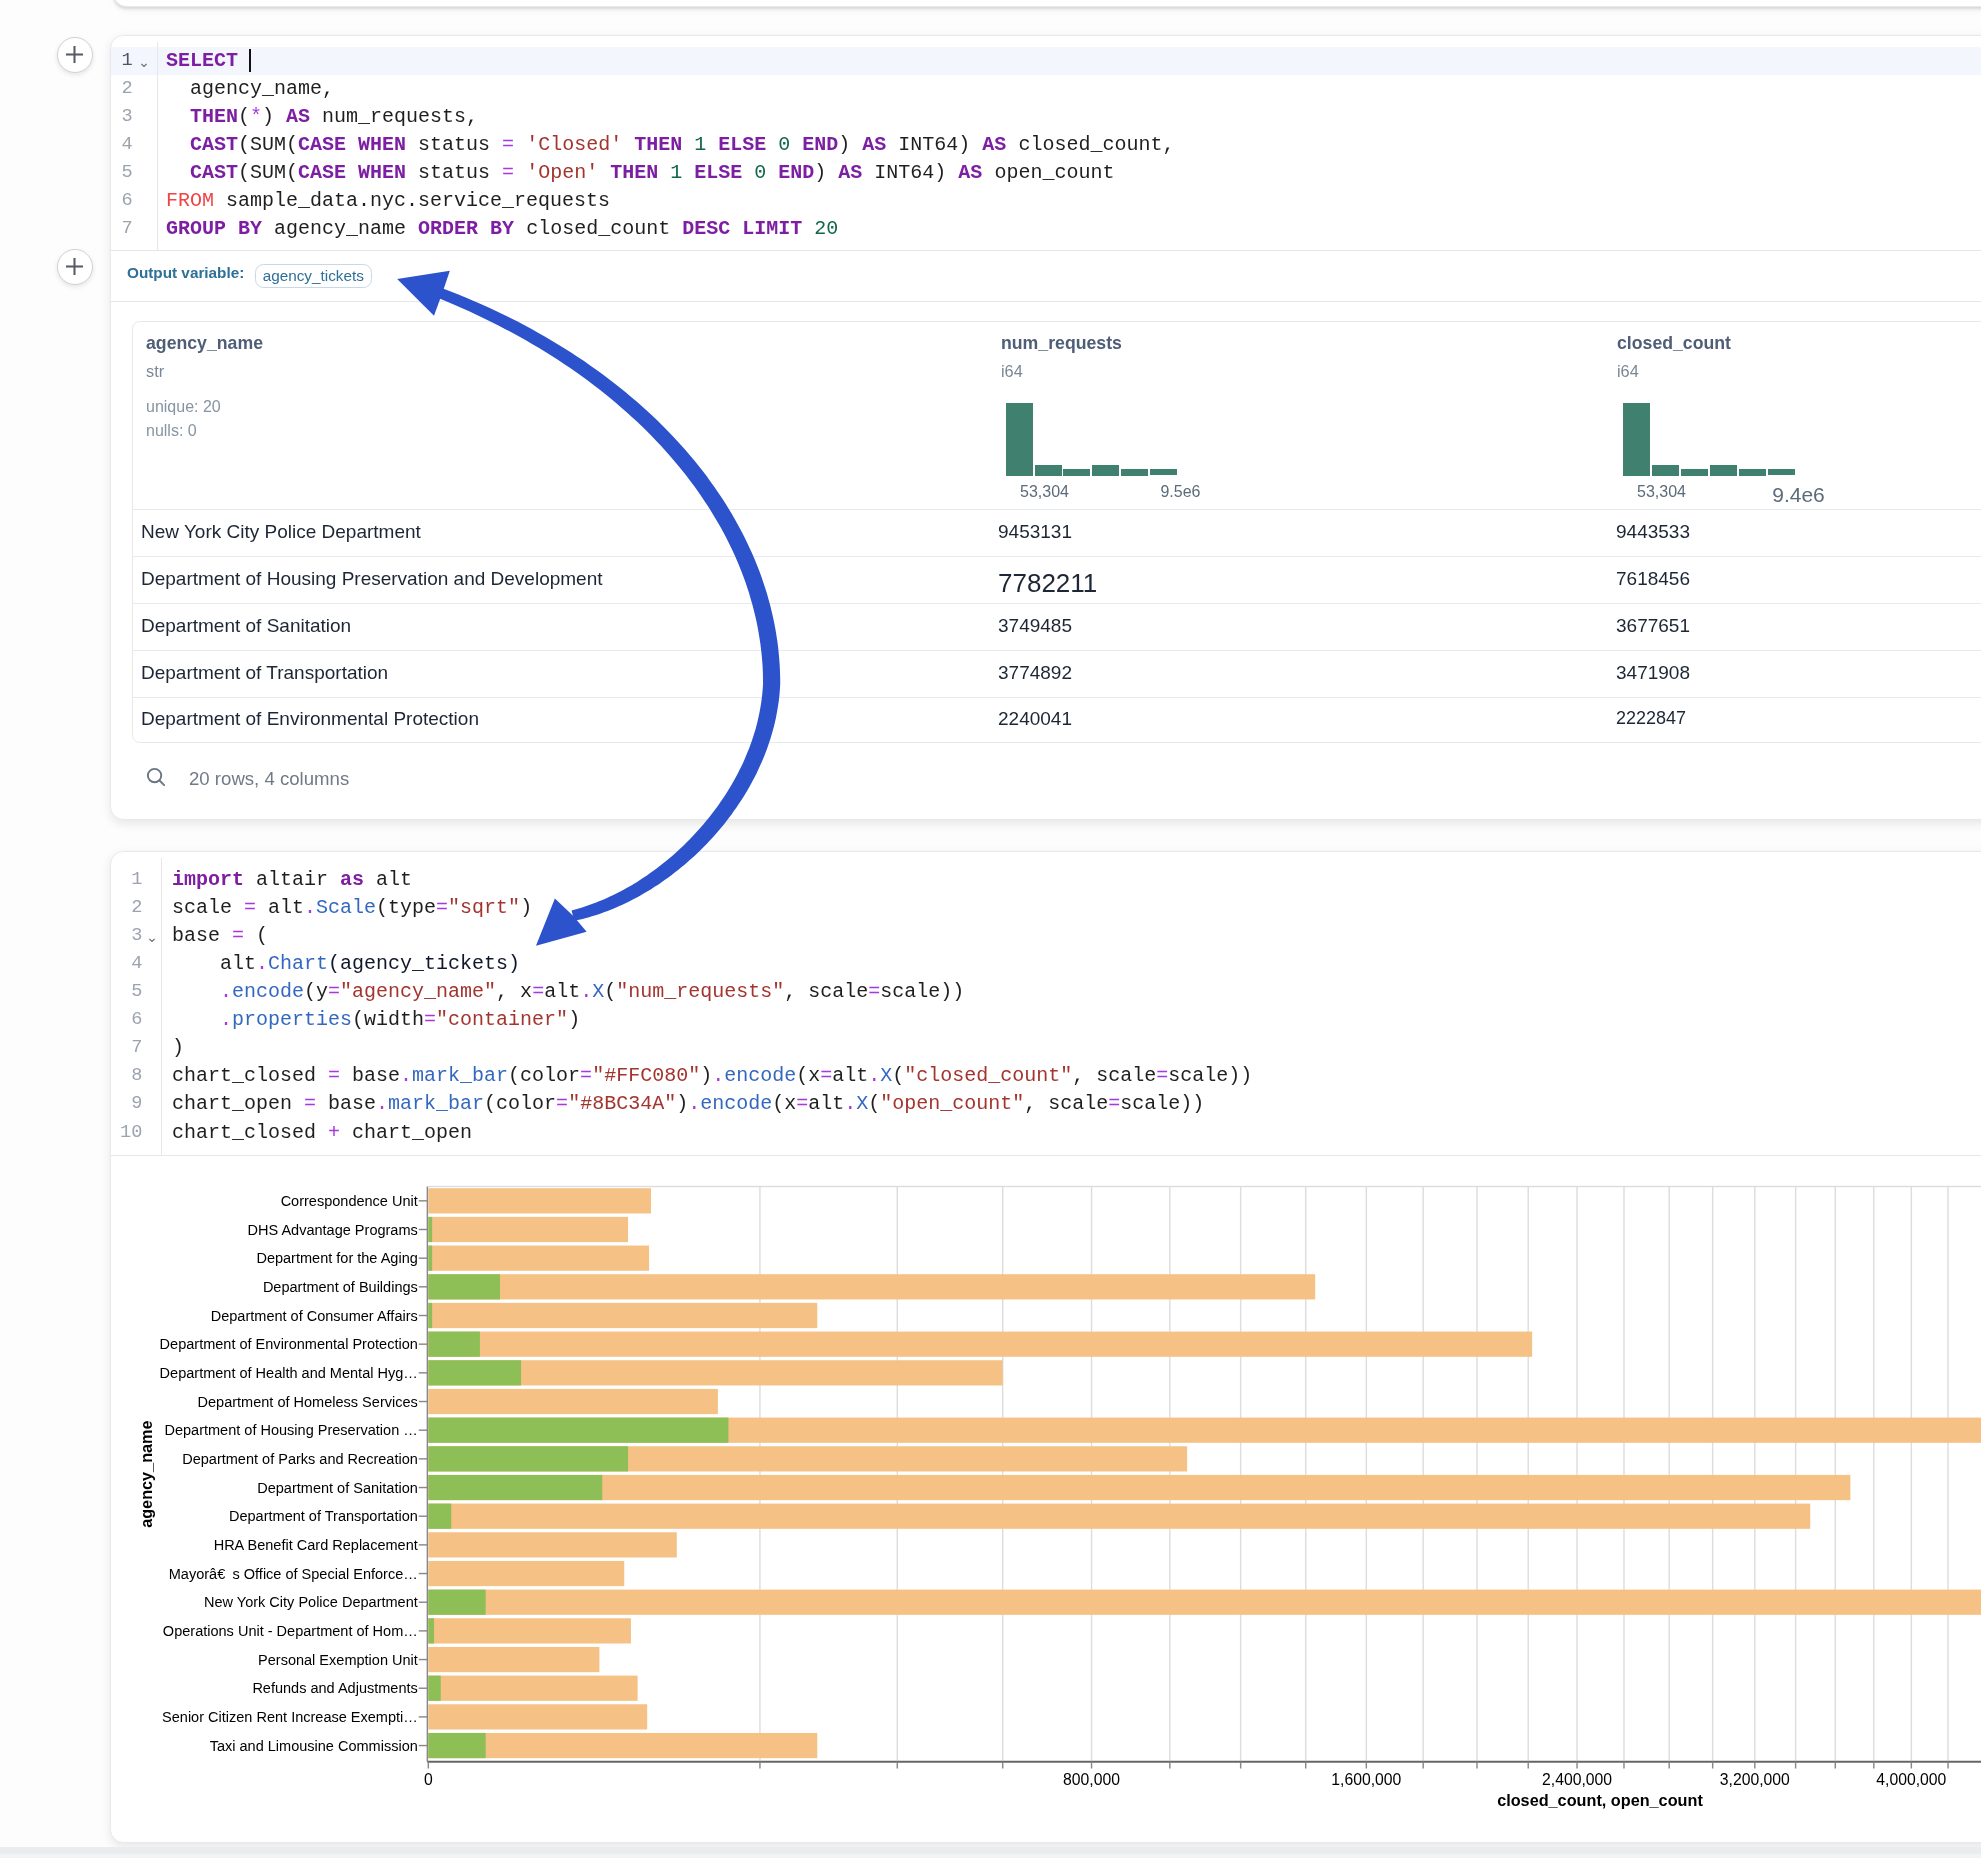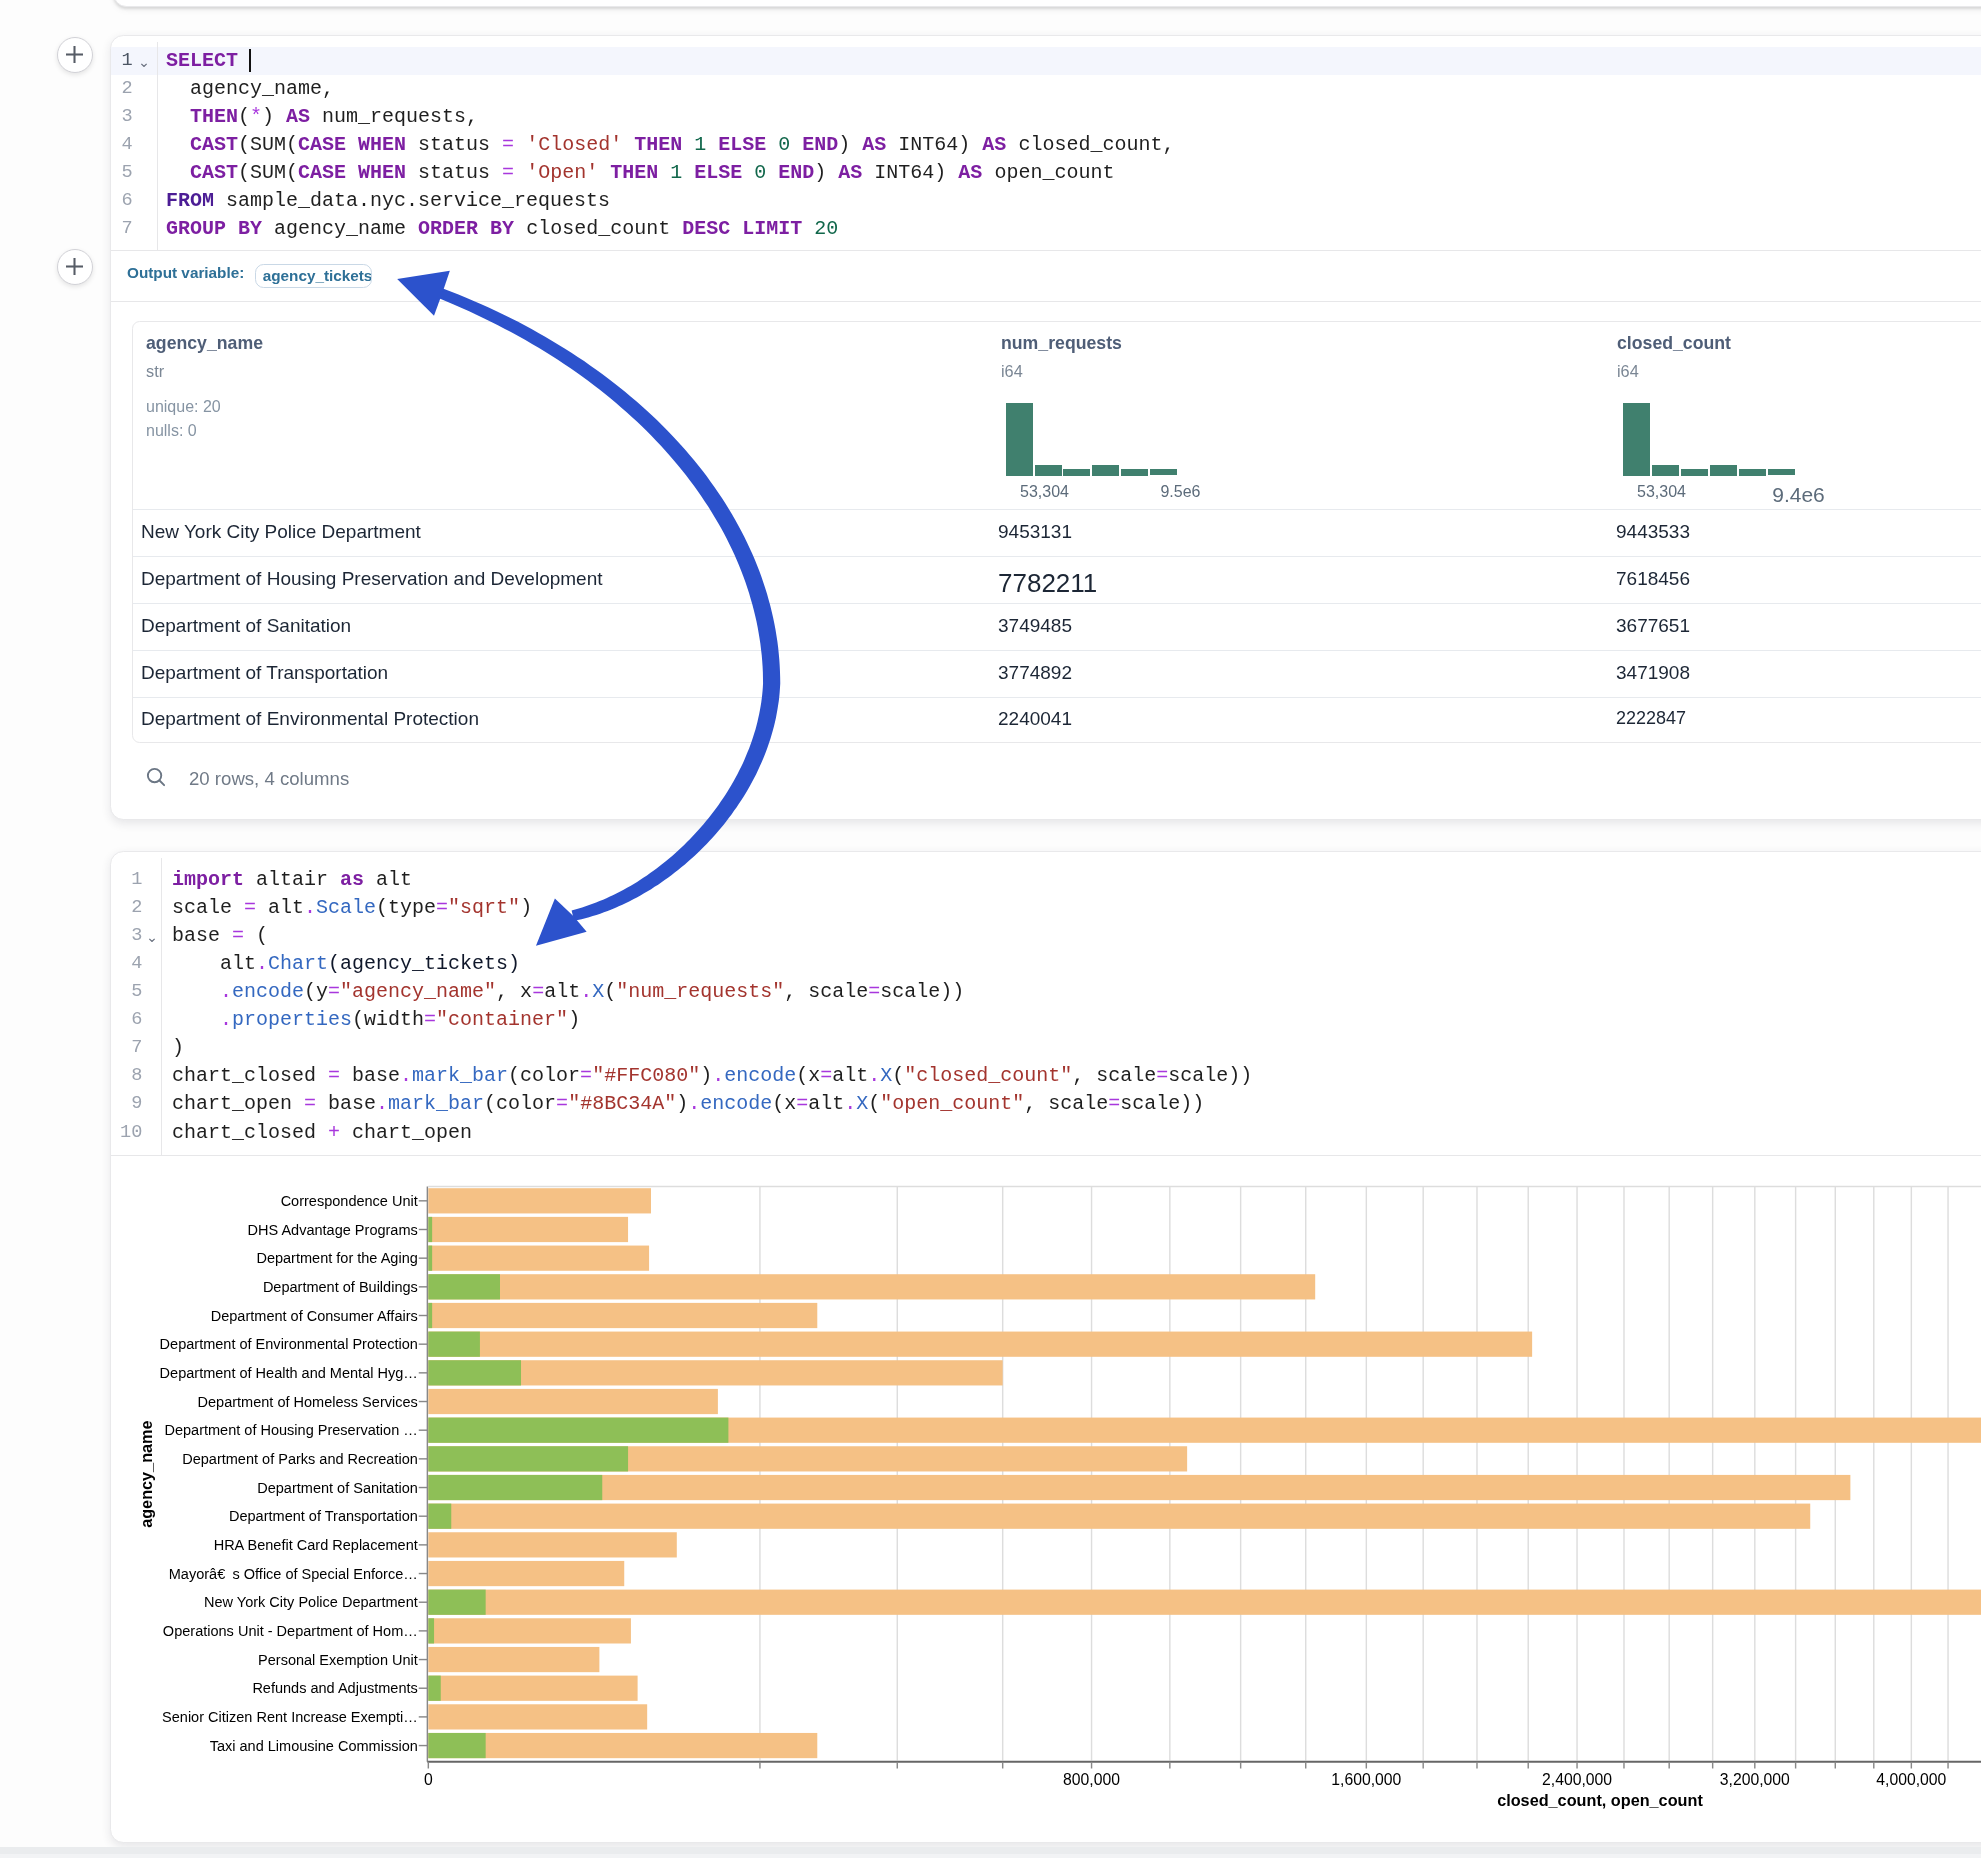"FROM" span { color: #4c1d95 -> #ef4444; font-weight: bold -> normal }
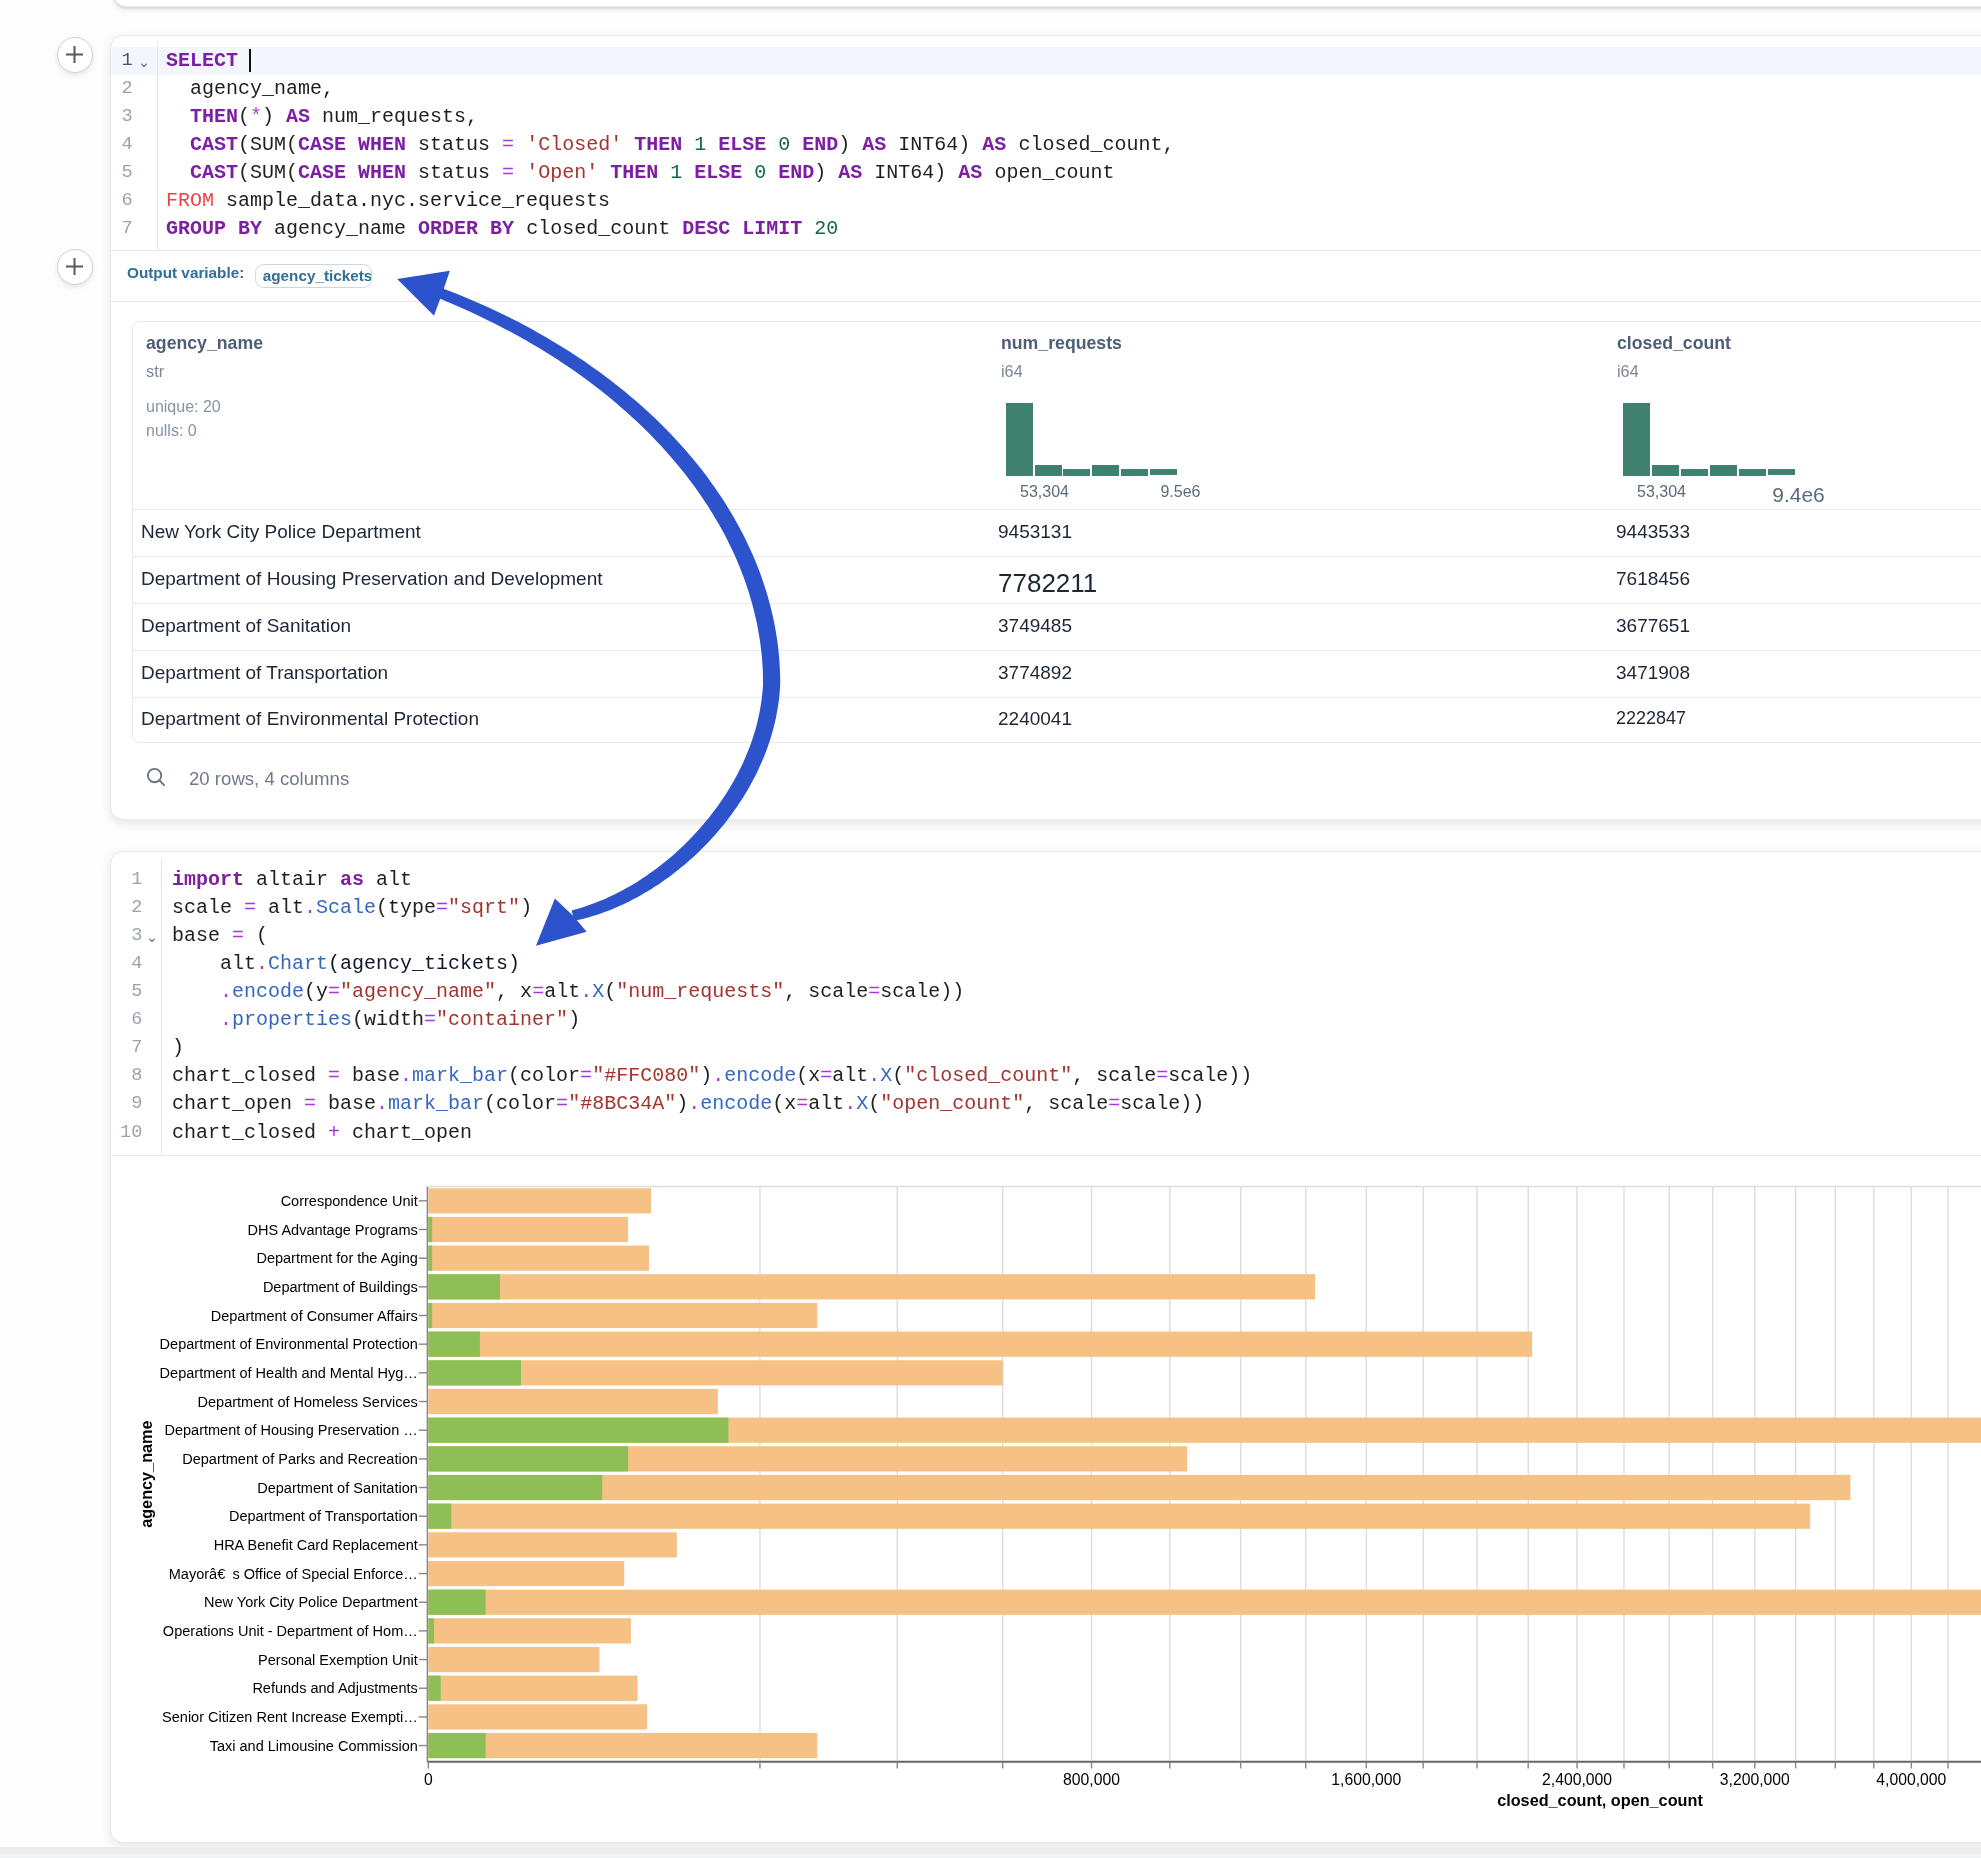"agency_tickets" div.abs { font-weight: bold -> normal }
